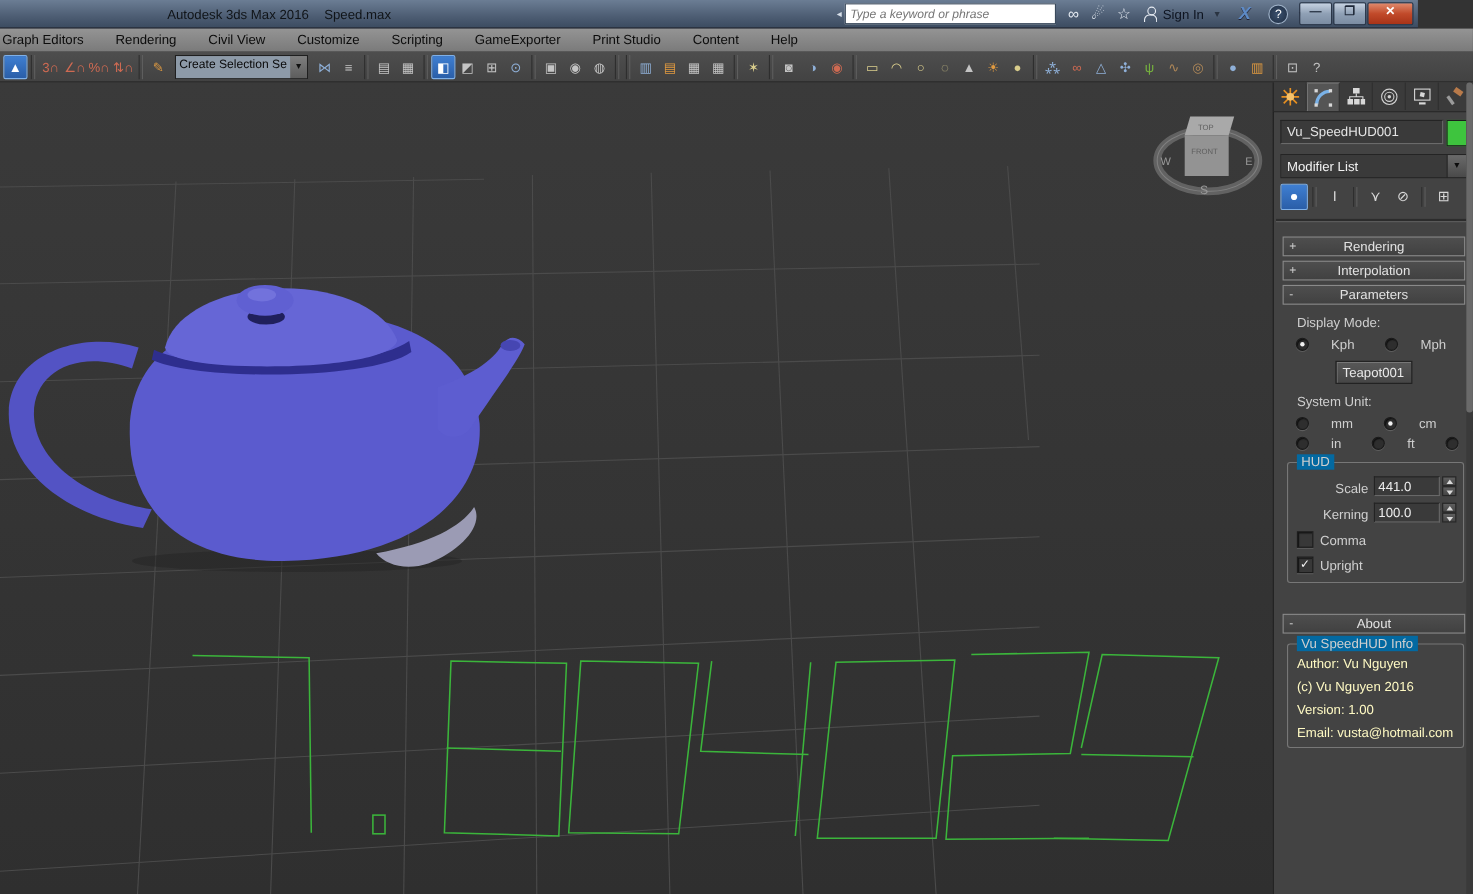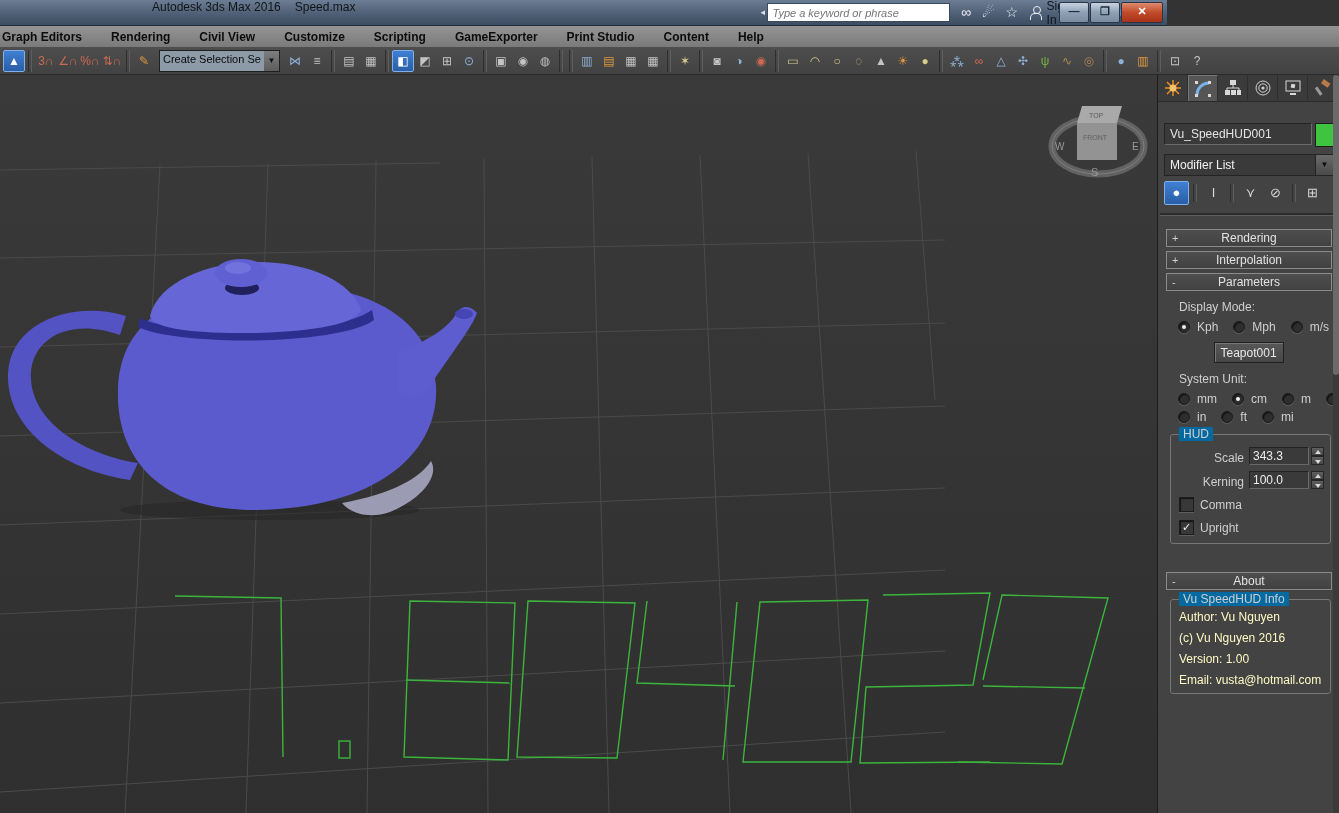"Autodesk 3ds Max 2016" #titlebar { align-items: flex-start -> center; width: 1167px -> 1289px }
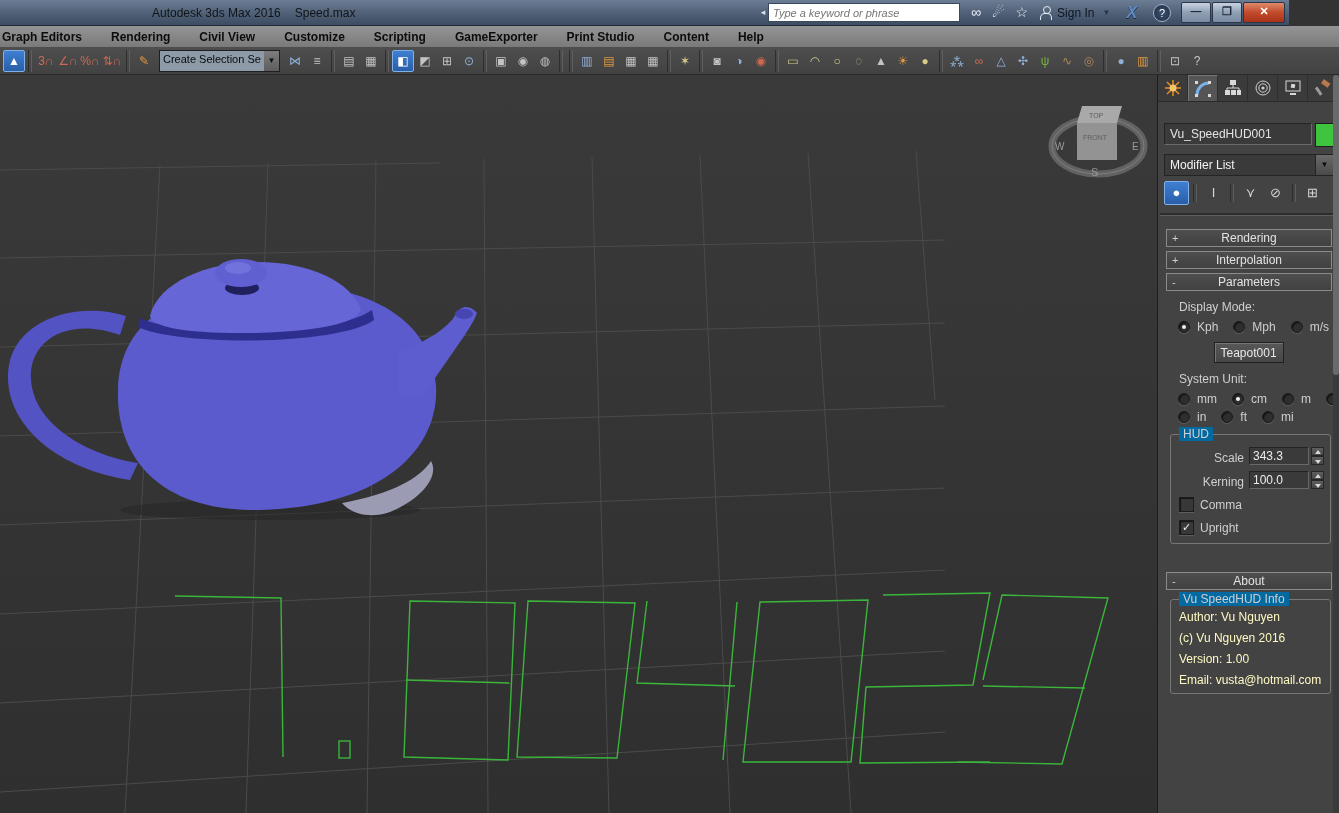"Graph Editors" #menubar { align-items: flex-end -> flex-start; font-weight: bold -> none }
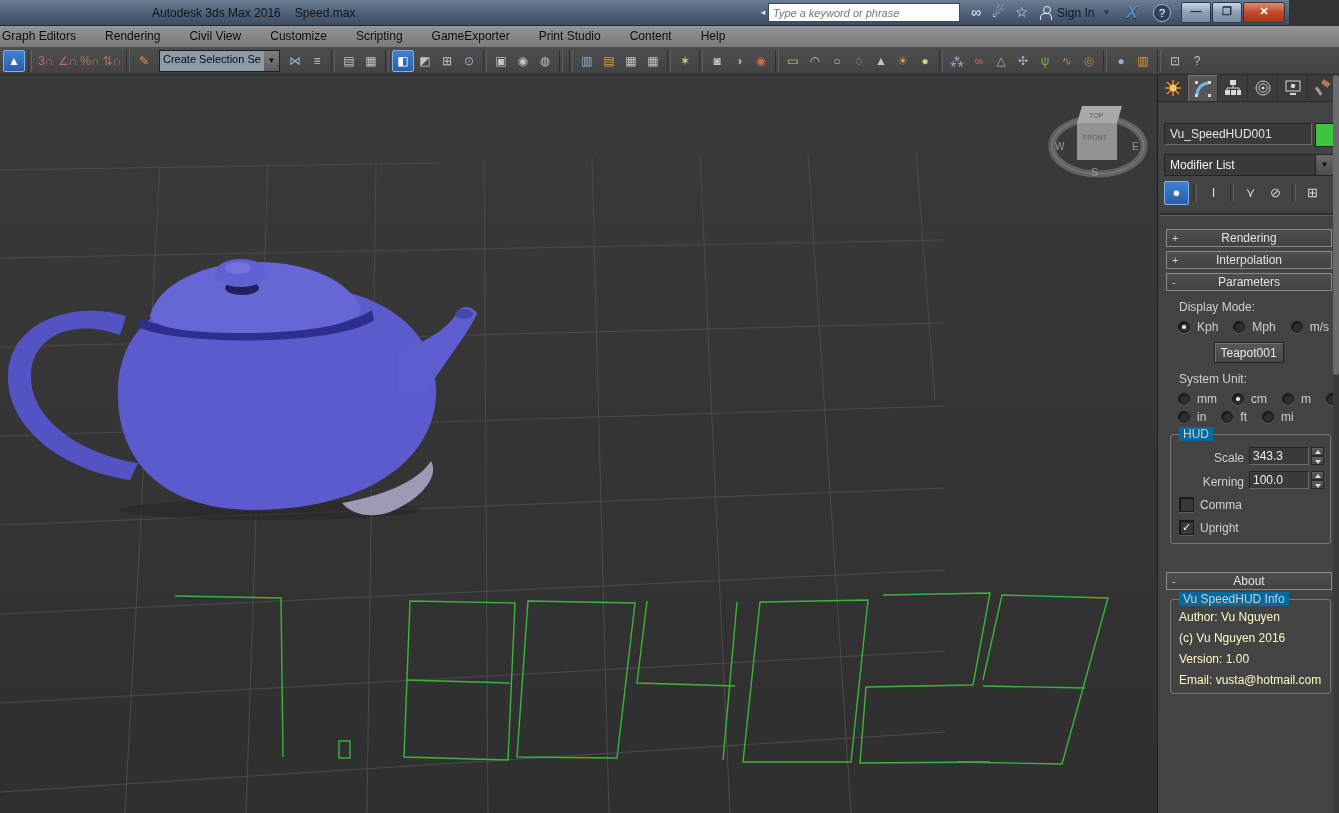"Vu_SpeedHUD001" #name-row { margin: 21px 5px 0 6px -> 7px 5px 0 6px }
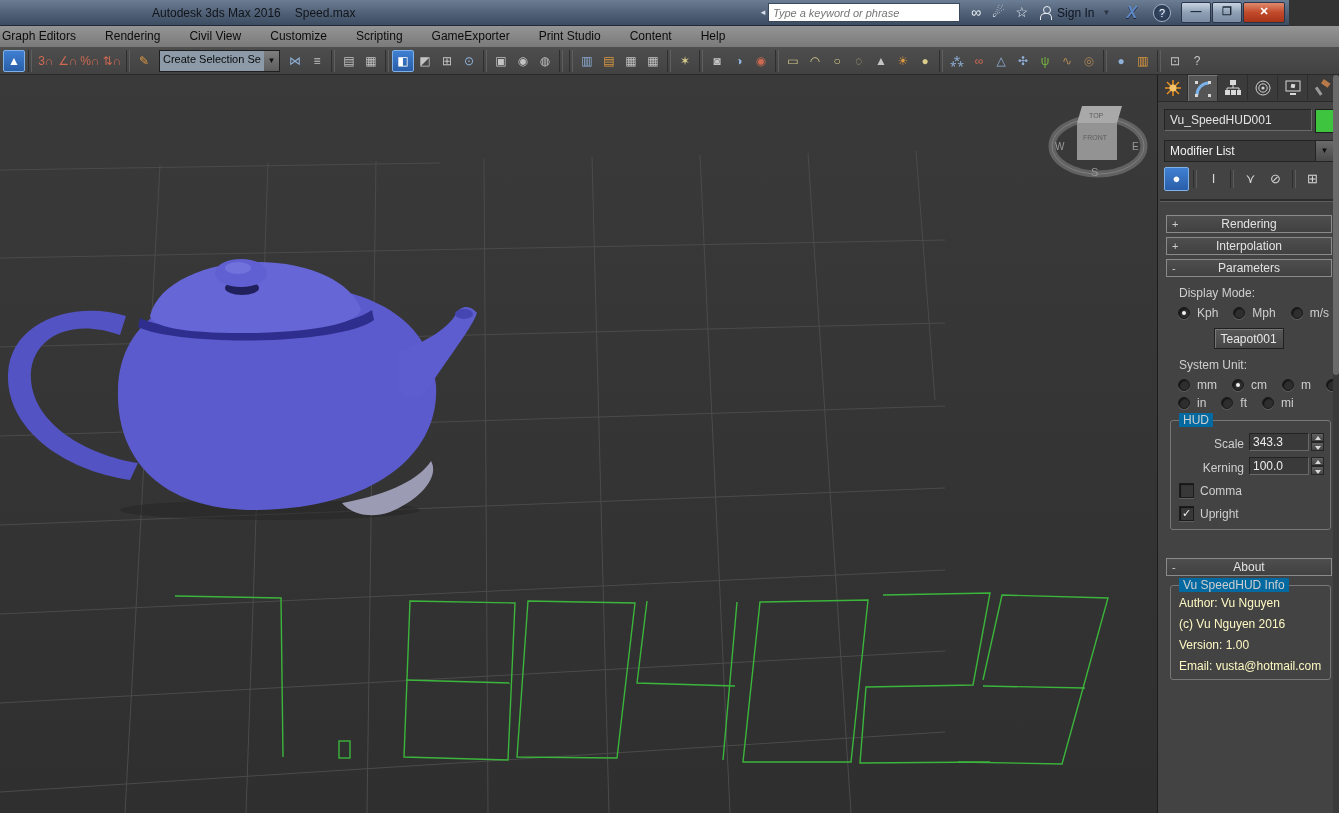"Kph" .radio-row { gap: 7px -> 20px }
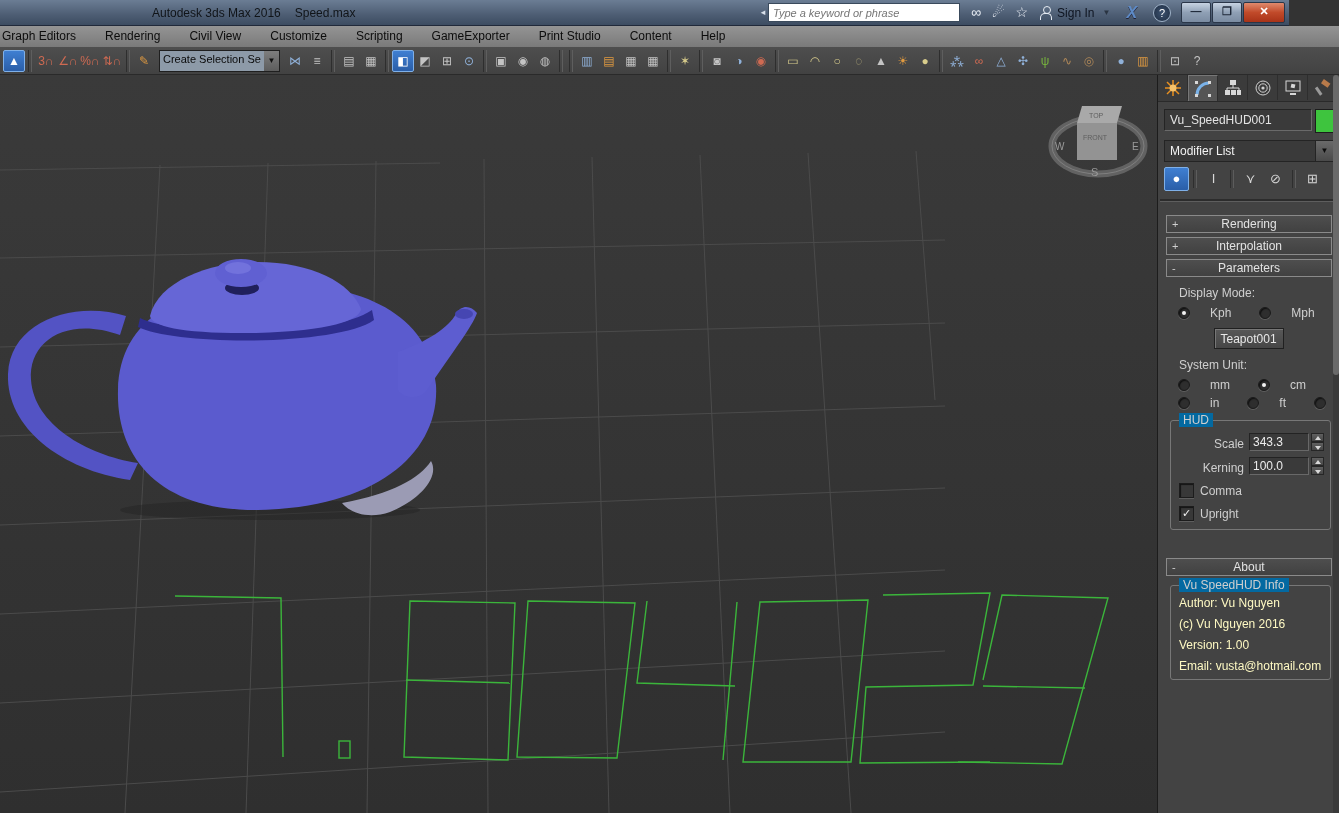"343.3" span.spin-field { text: 343.3 -> 441.0 }
